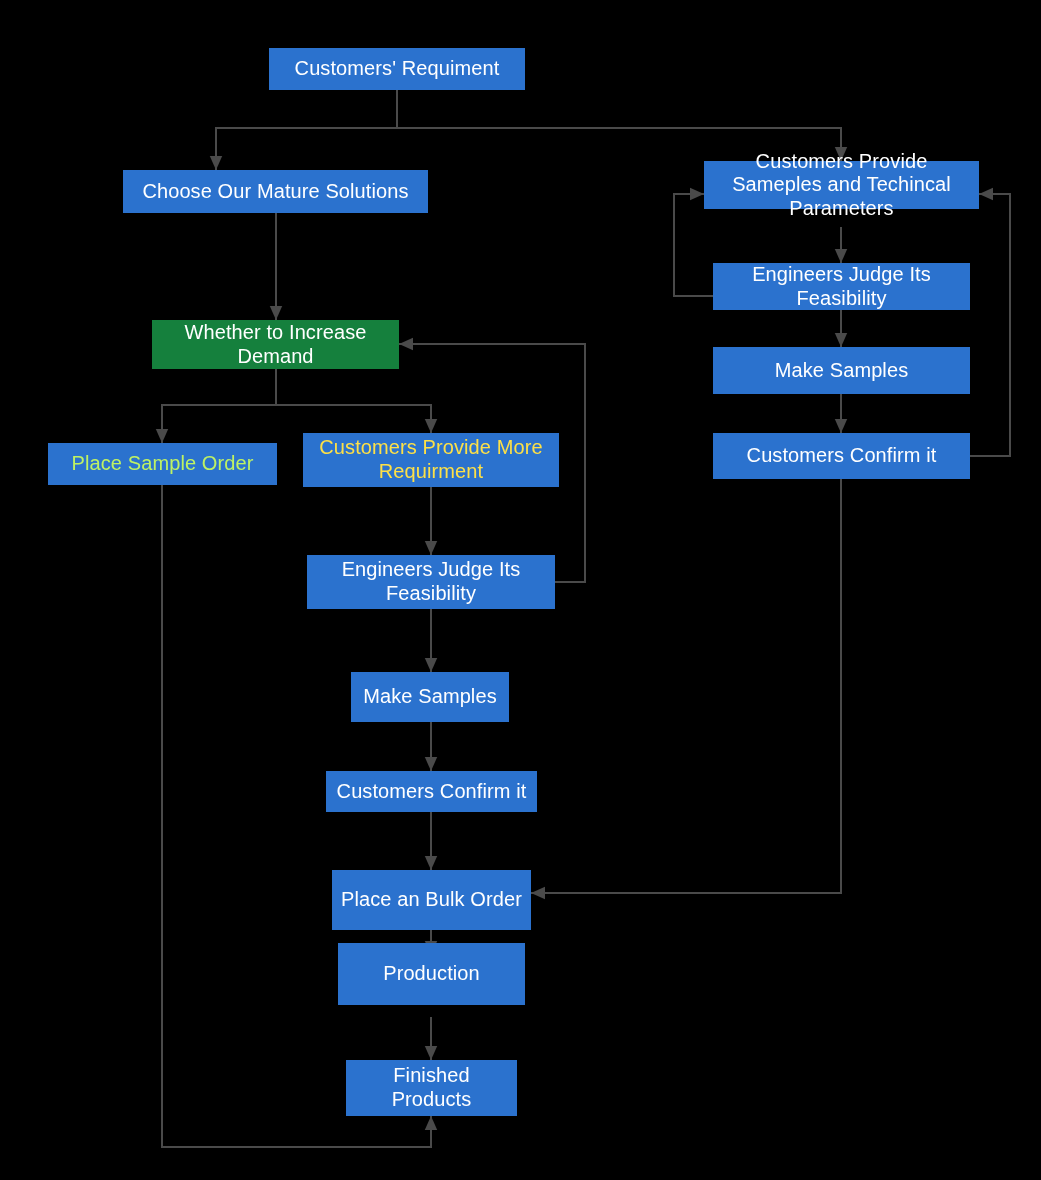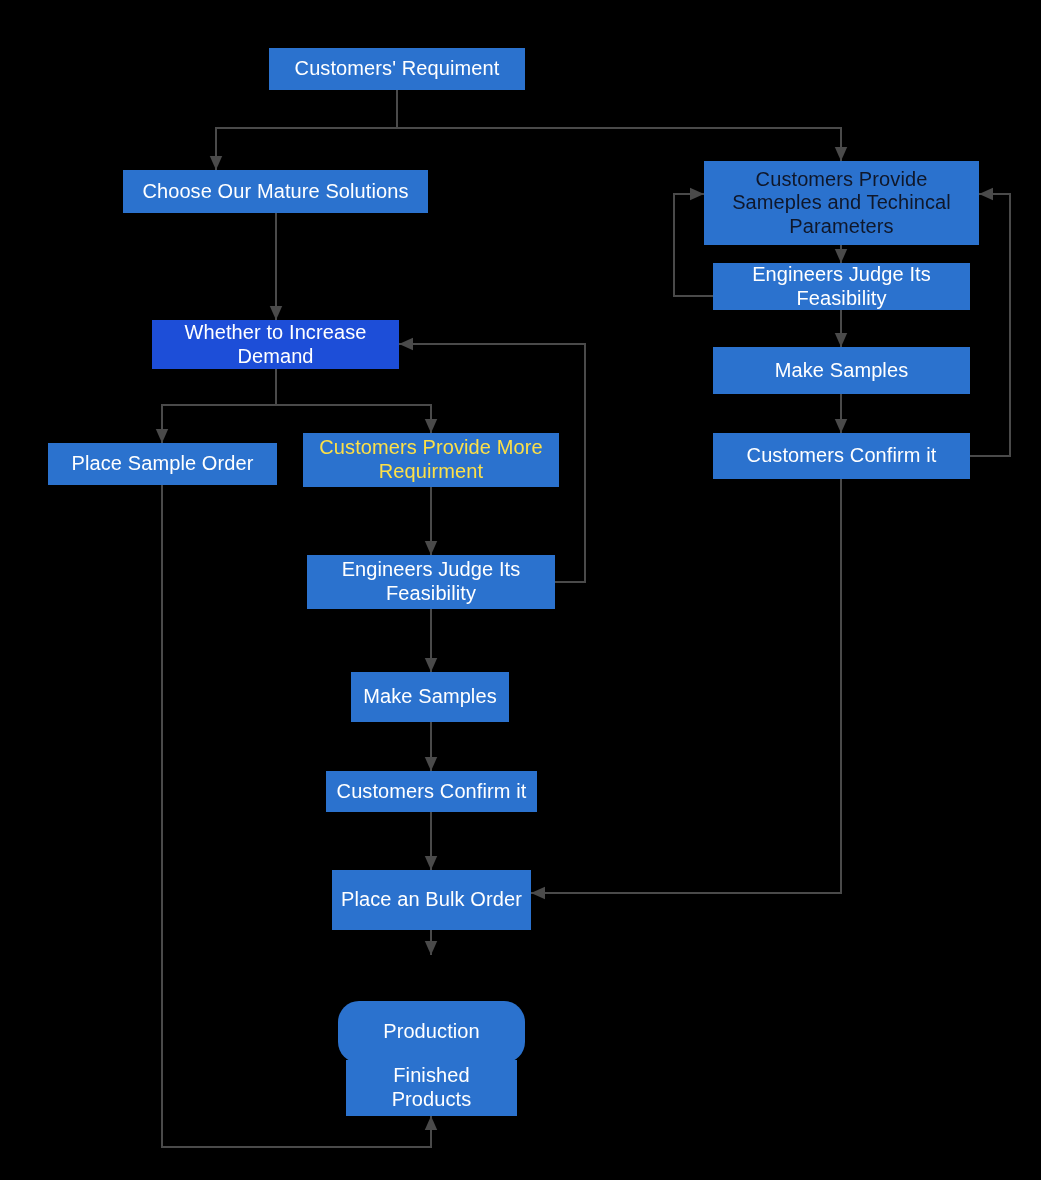"Customers Provide" div.node { color: #0f172a -> #ffffff; height: 84px -> 48px }
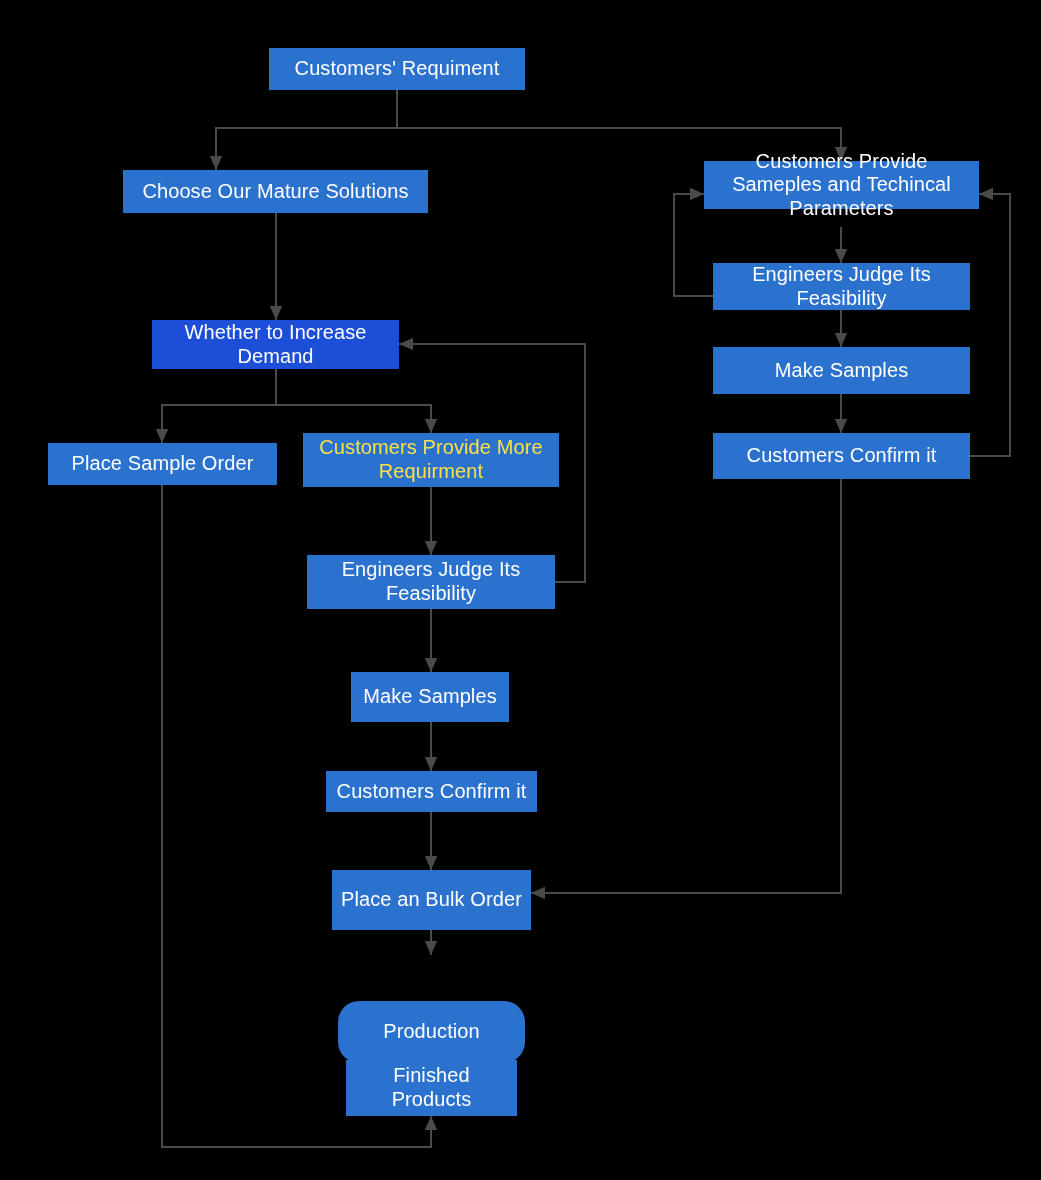"Whether to Increase" div.node { background: #1d4ed8 -> #15803d }
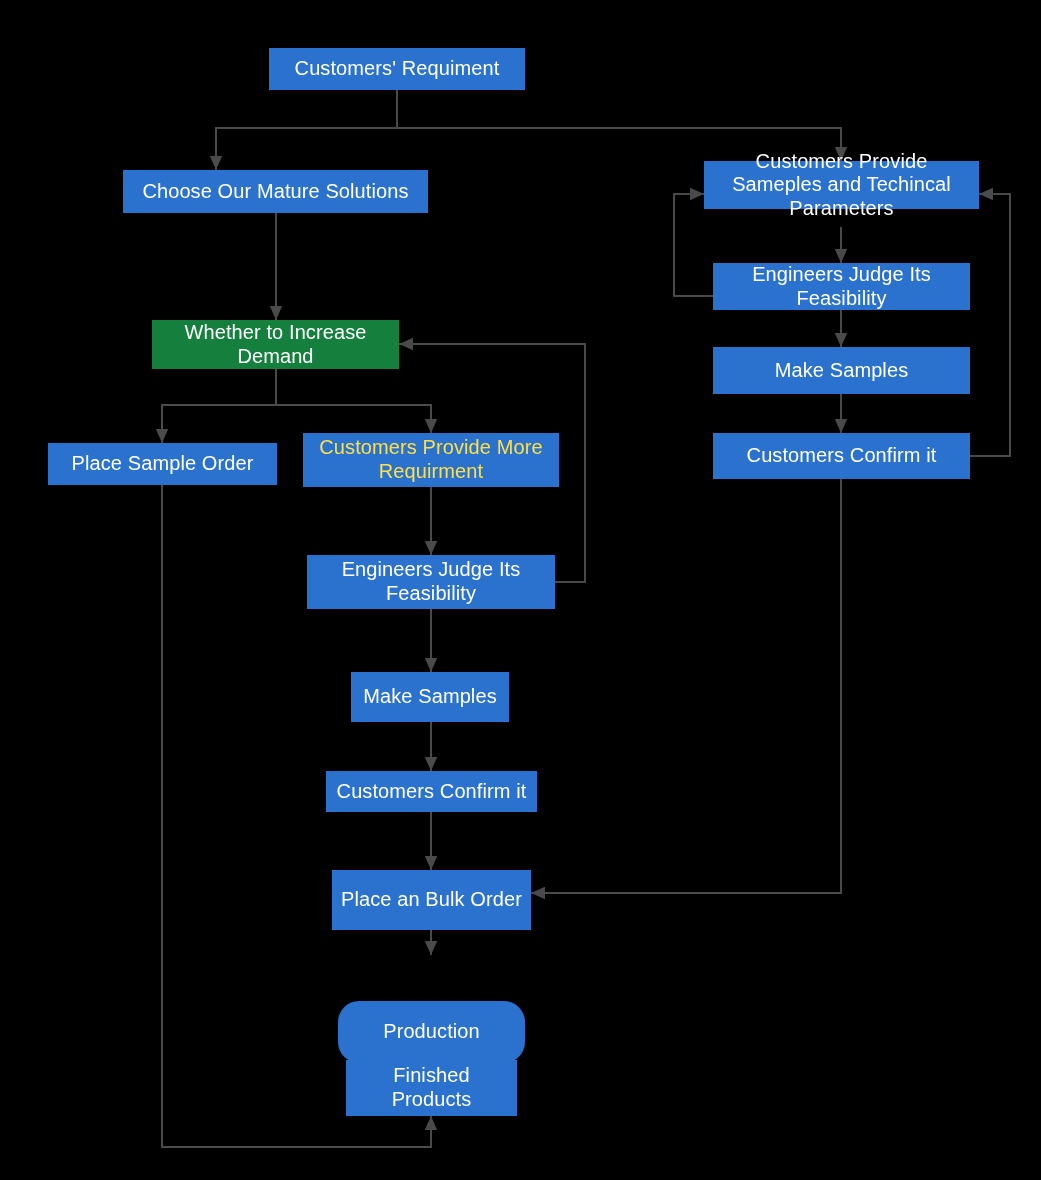"Place Sample Order" div.node { color: #ffffff -> #bef264 }
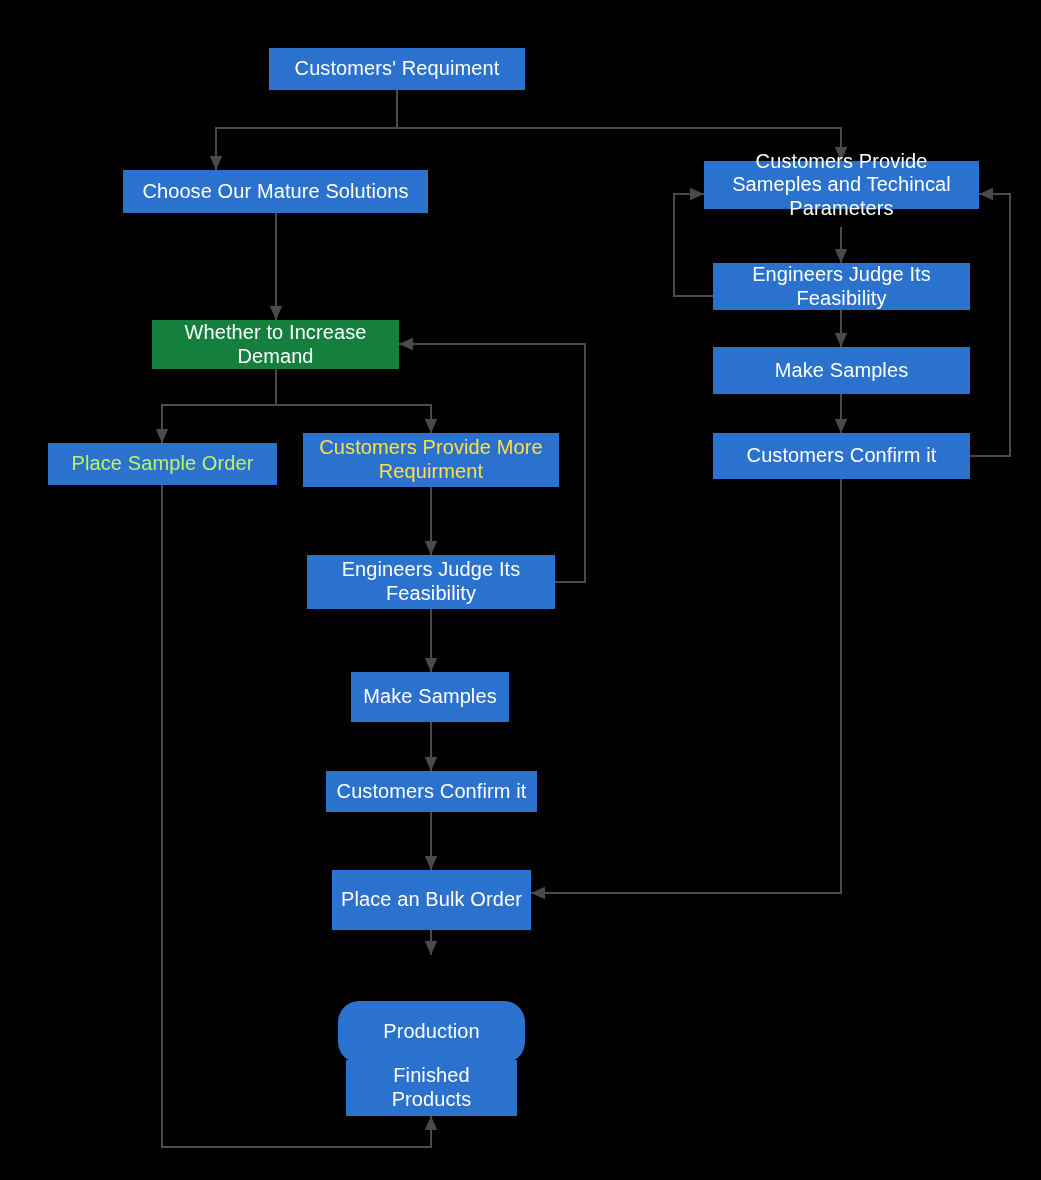"Production" div.node { border-radius: 21px -> none; top: 1001px -> 943px }
